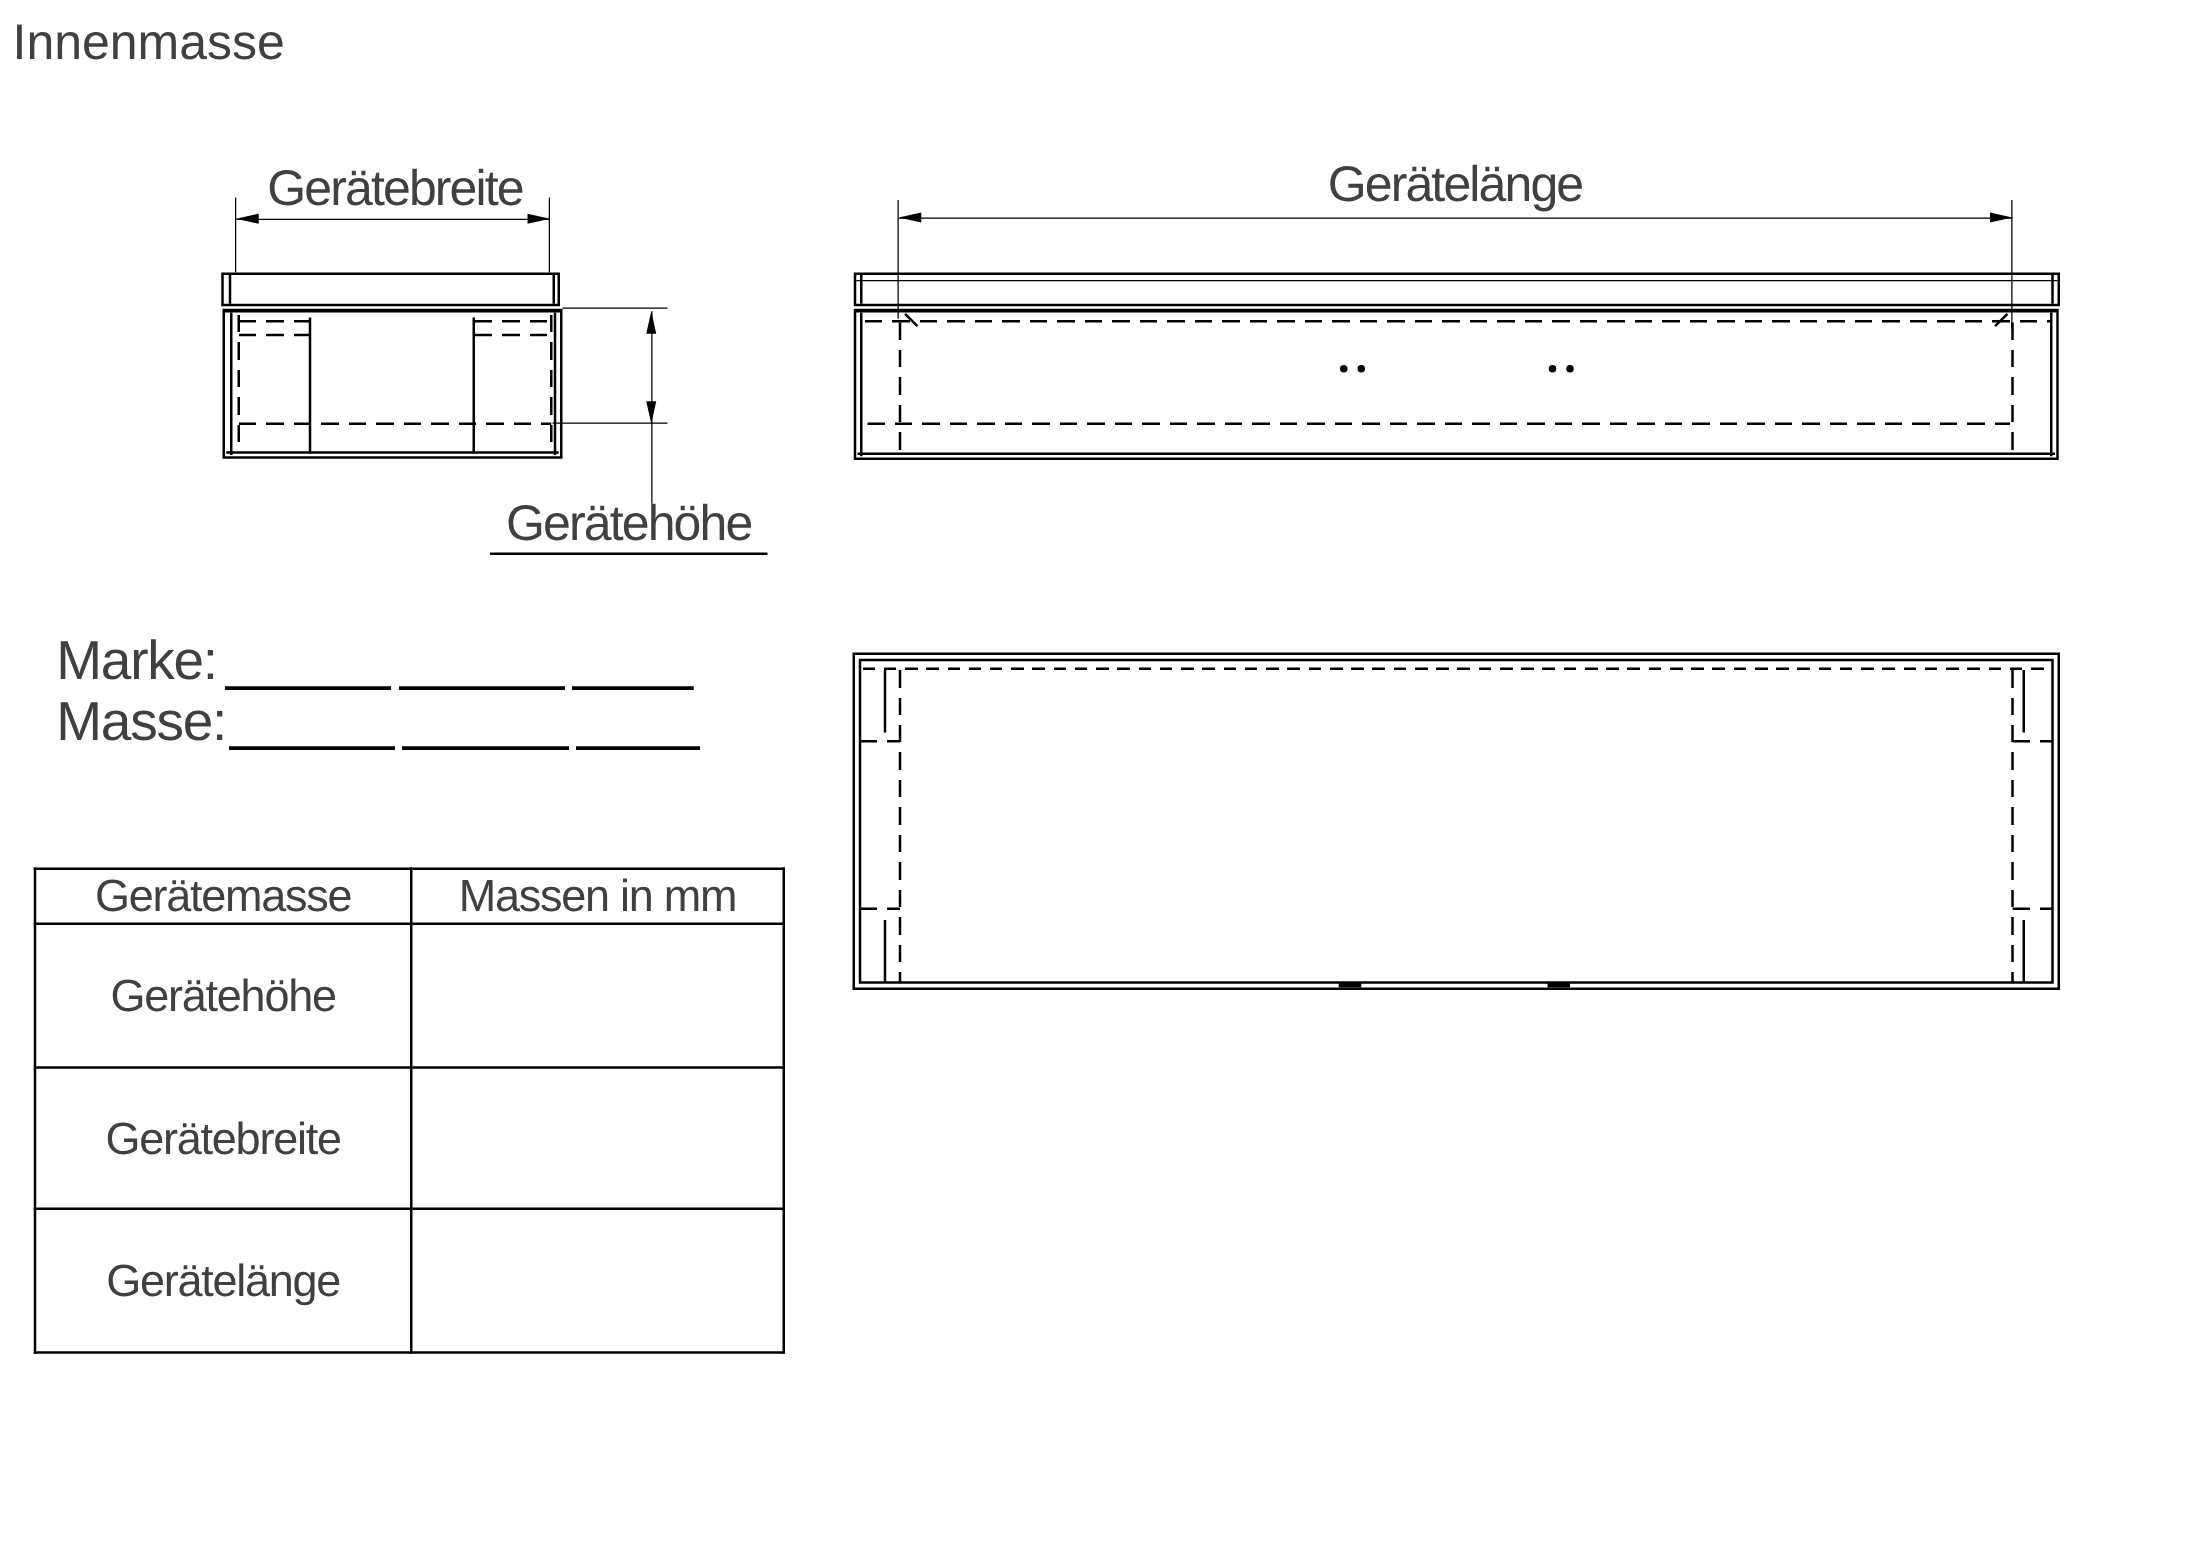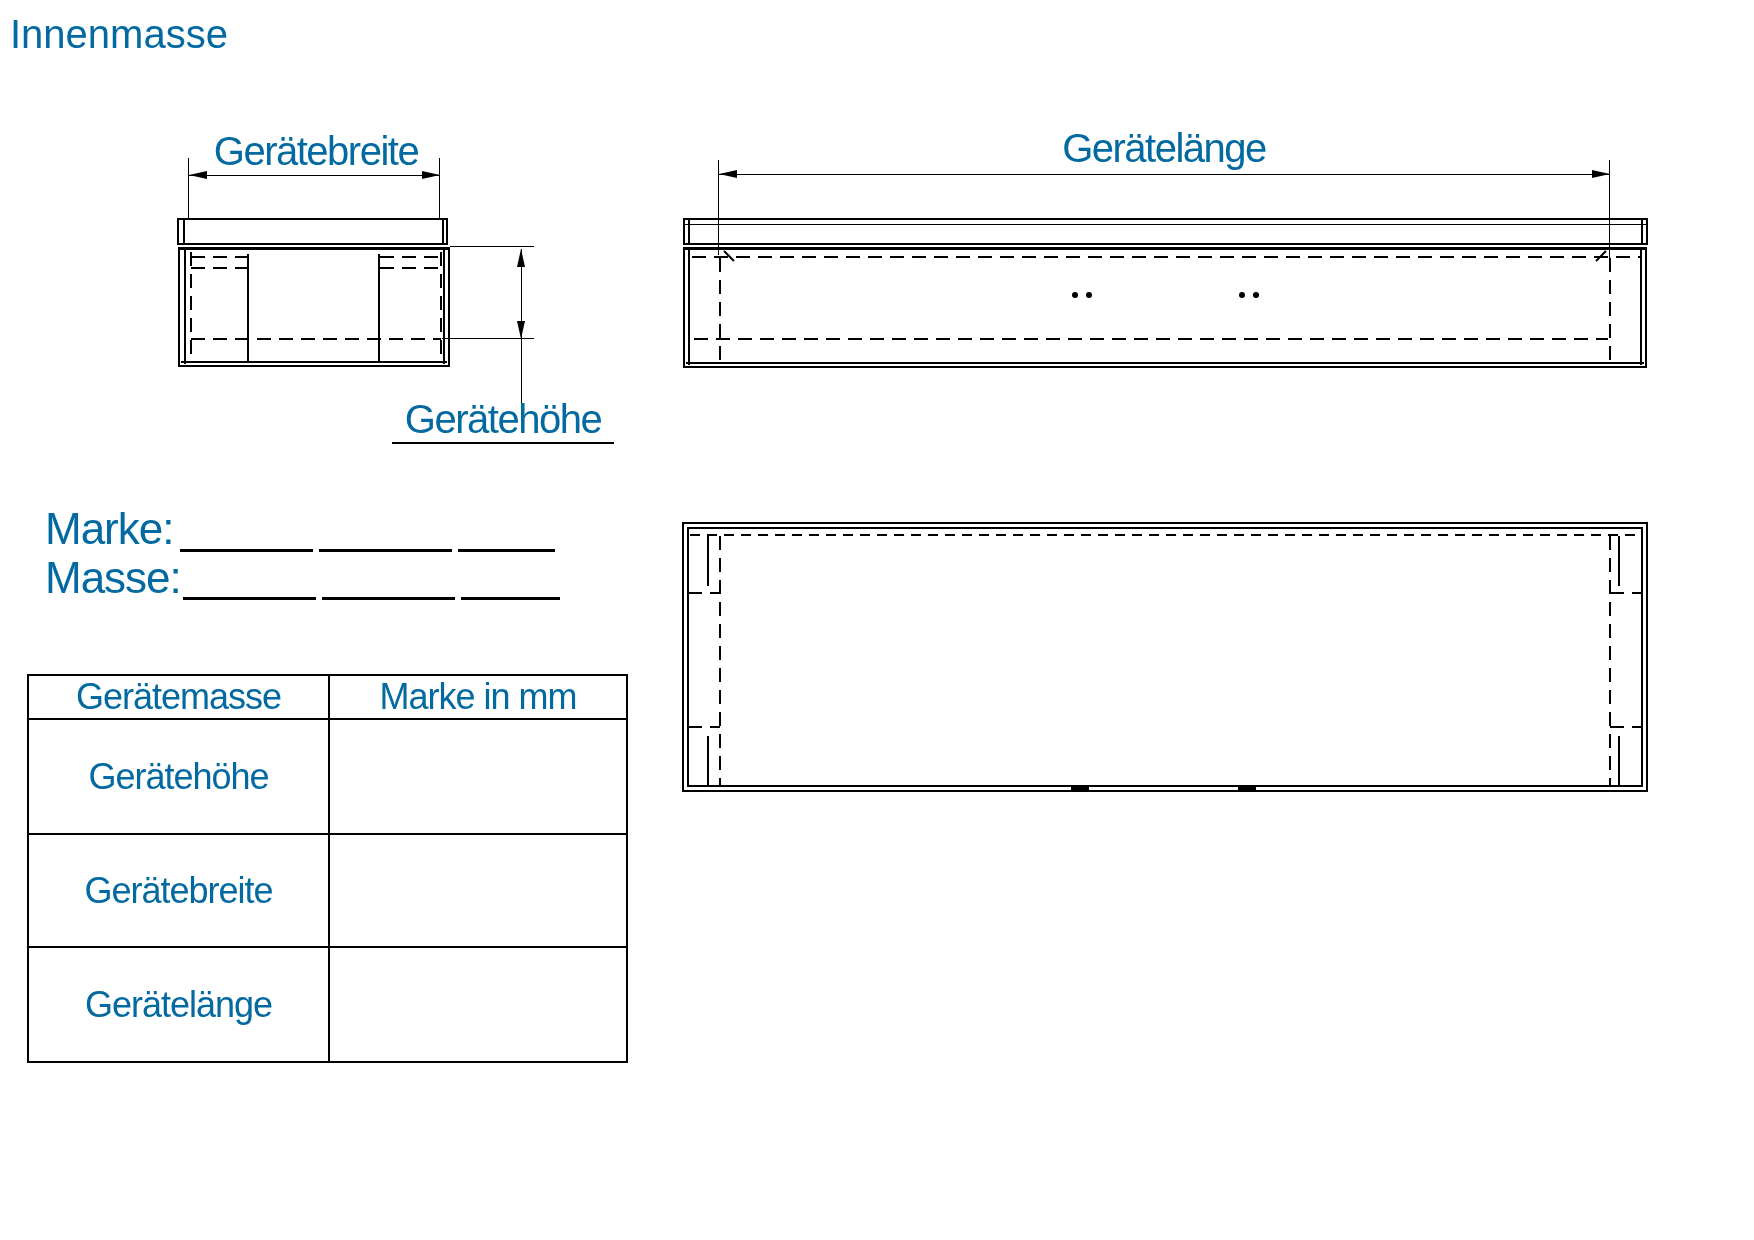"Innenmasse" .sheet { color: #0369a1 -> #404040 }
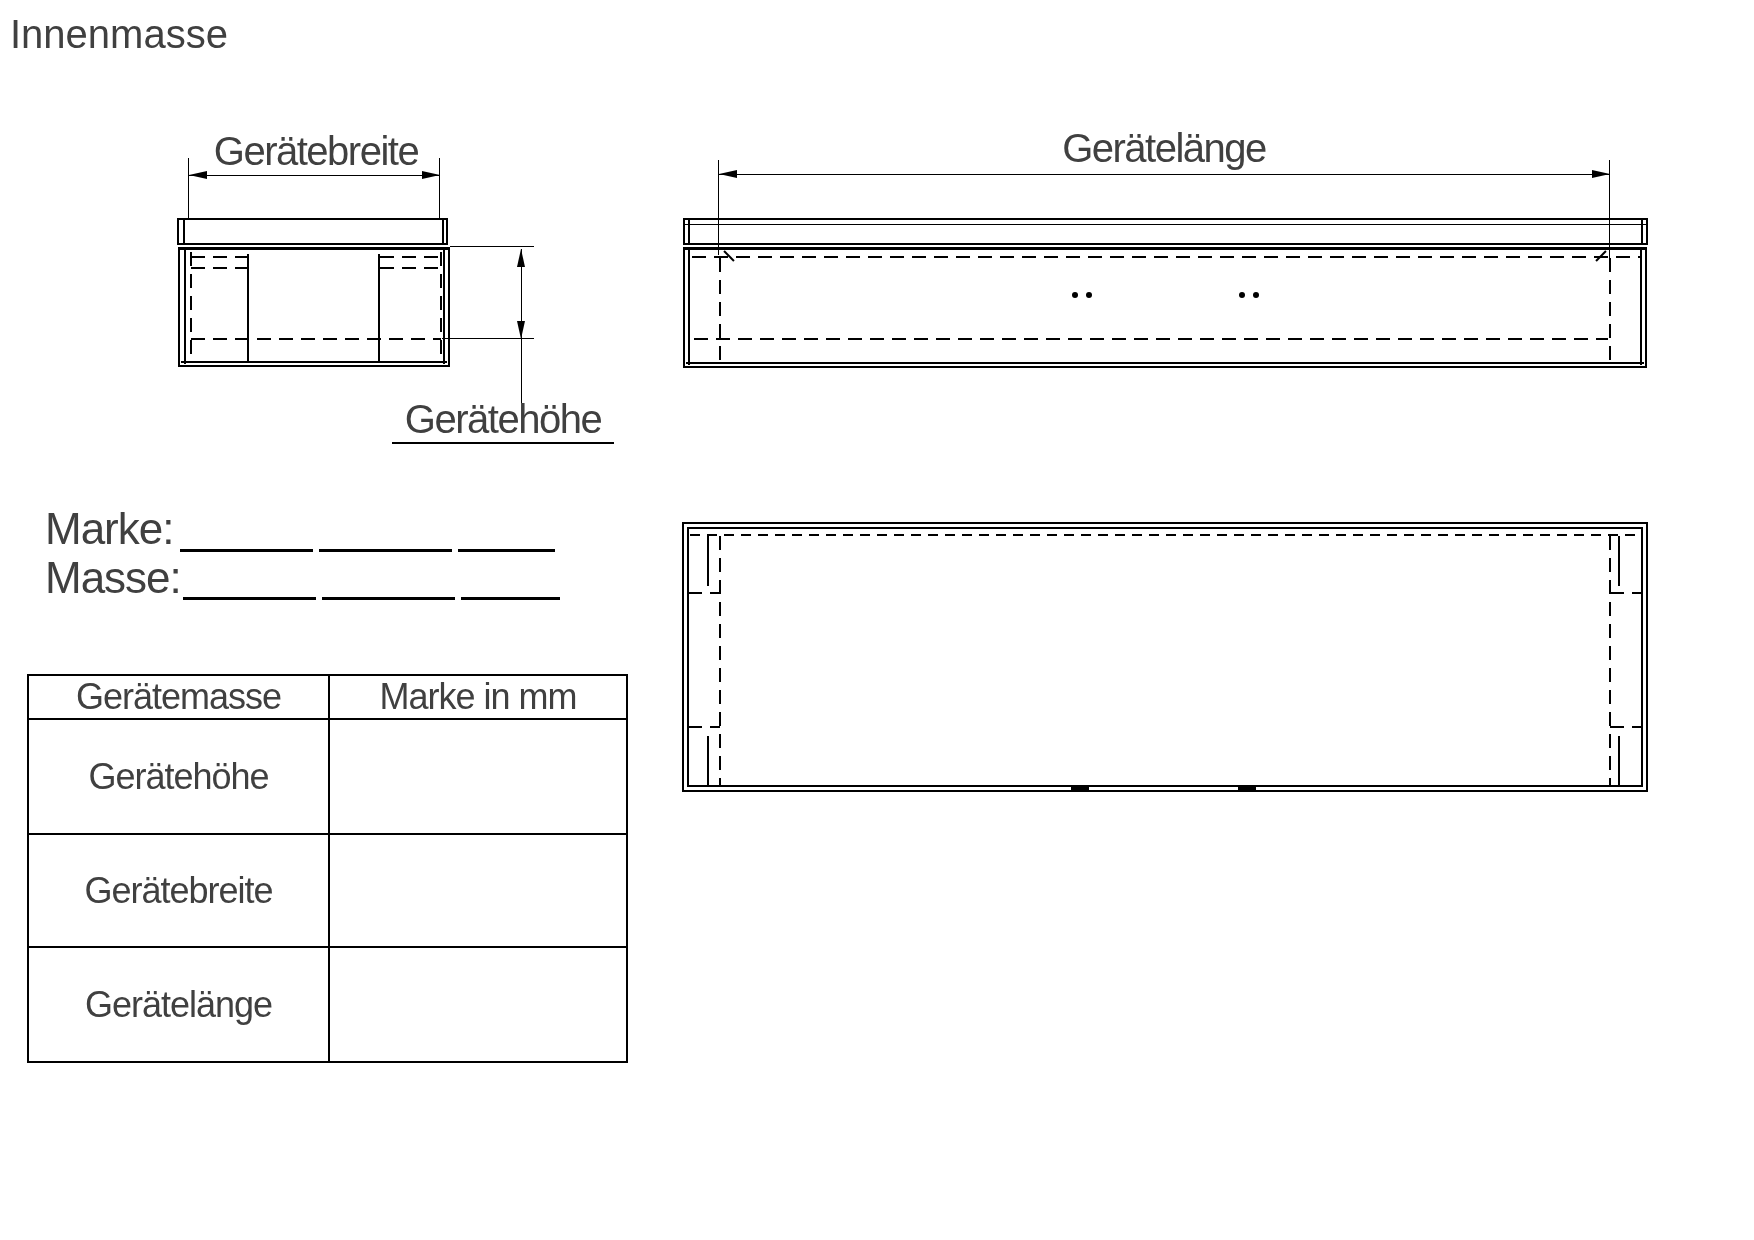"Gerätemasse" table.dims { top: 674px -> 694px }
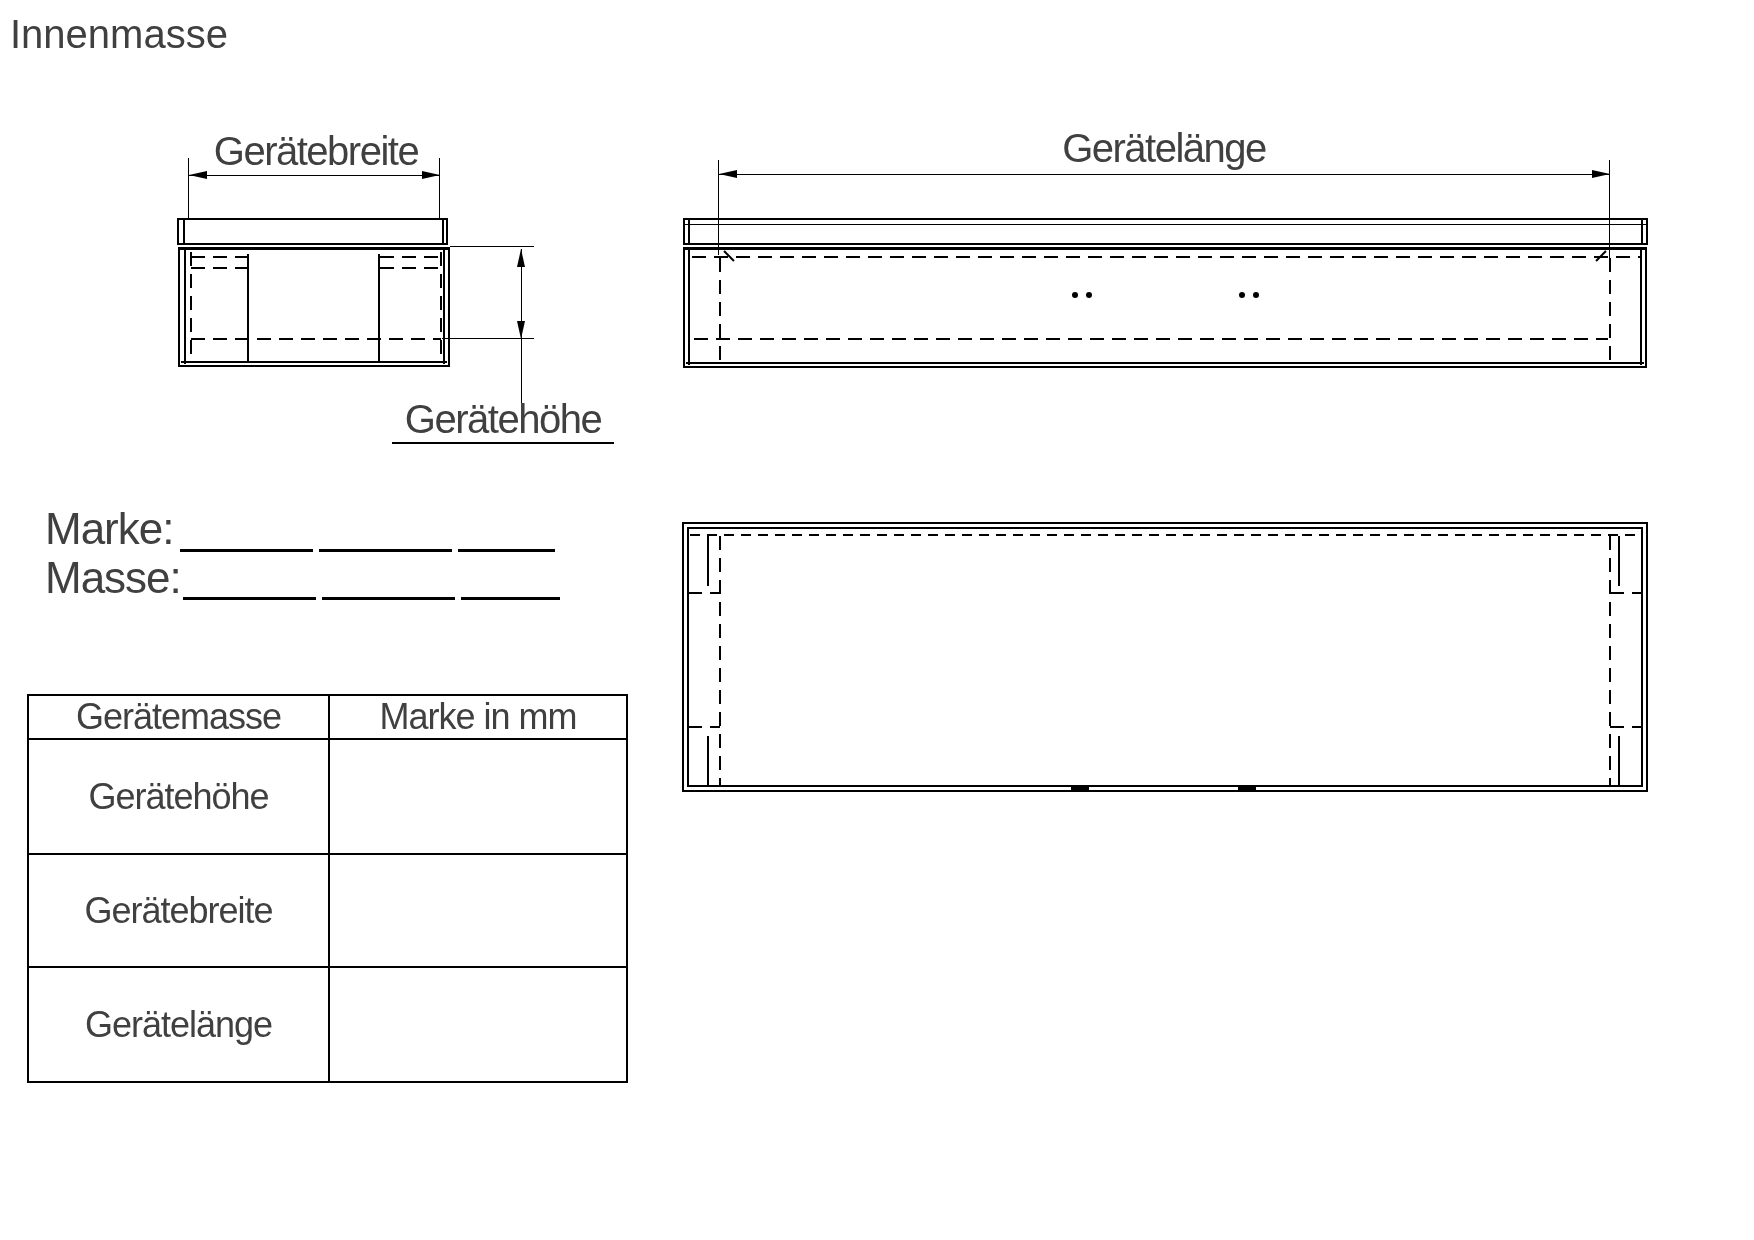"Marke in mm" td { text: Marke -> Massen }
